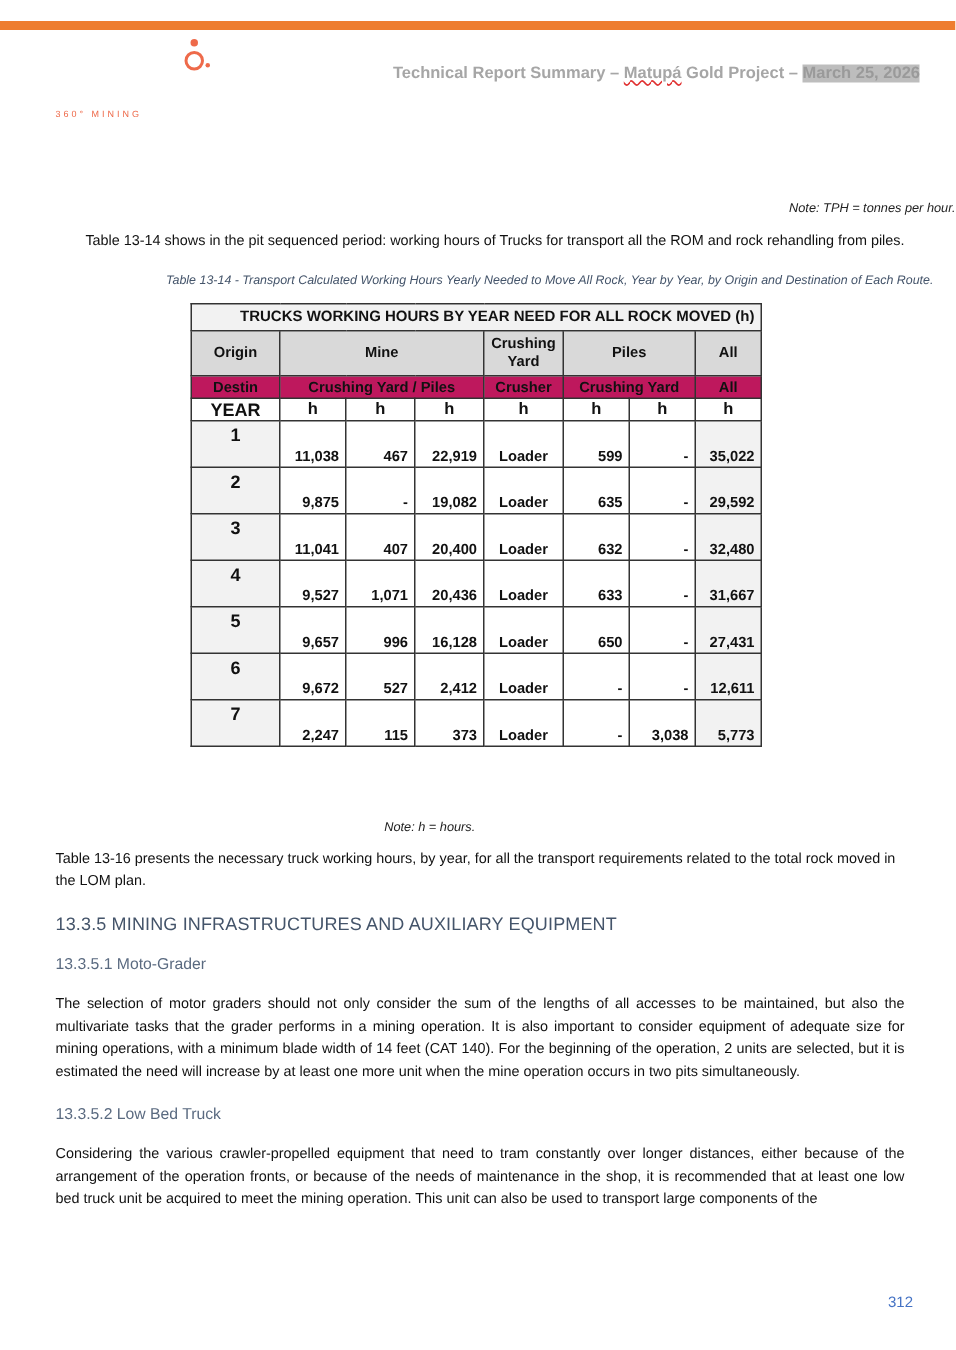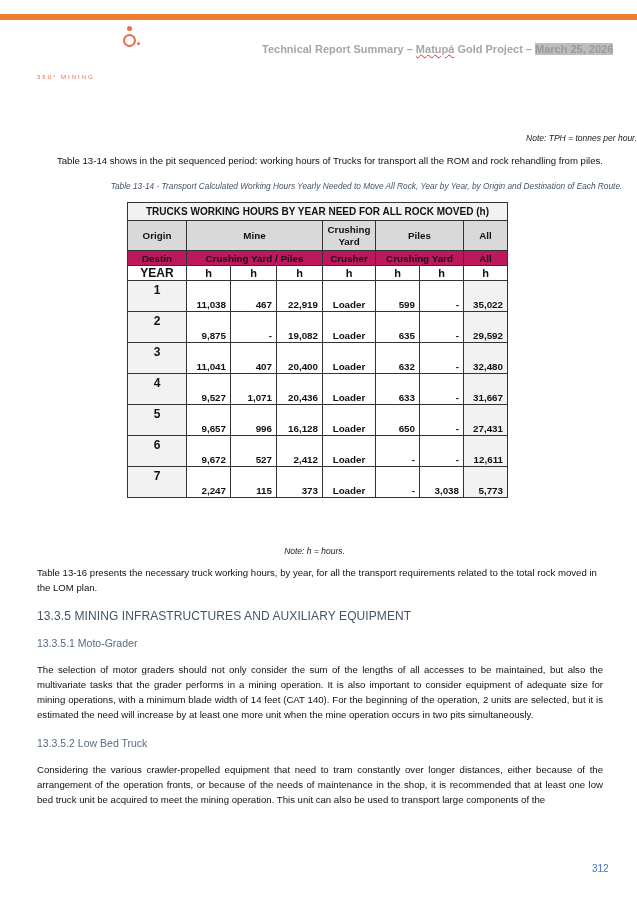"TRUCKS WORKING HOURS BY YEAR" table.trucks tr.title td { text-align: none -> right }
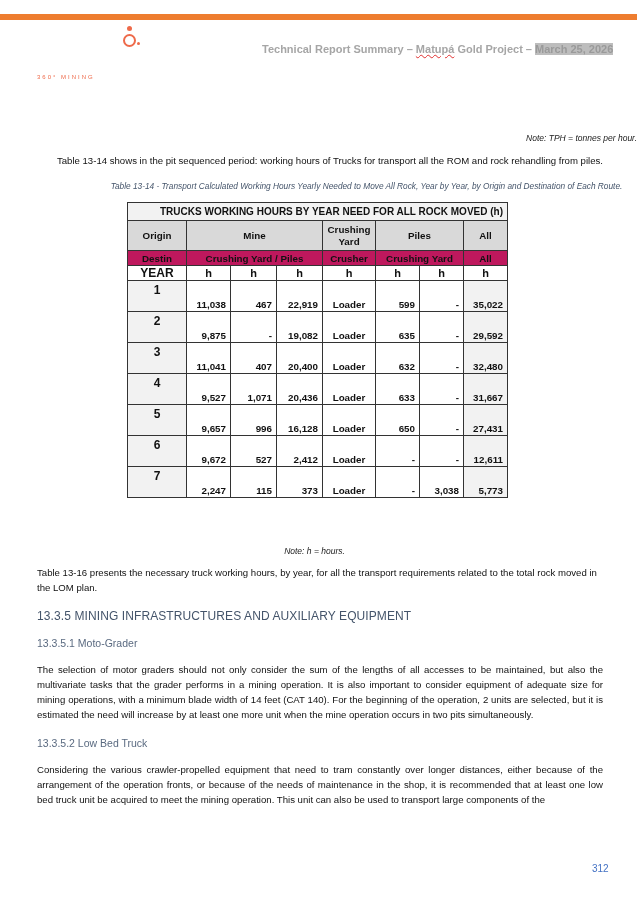"Note: h = hours." .note-bottom { padding-left: 28px -> none }
